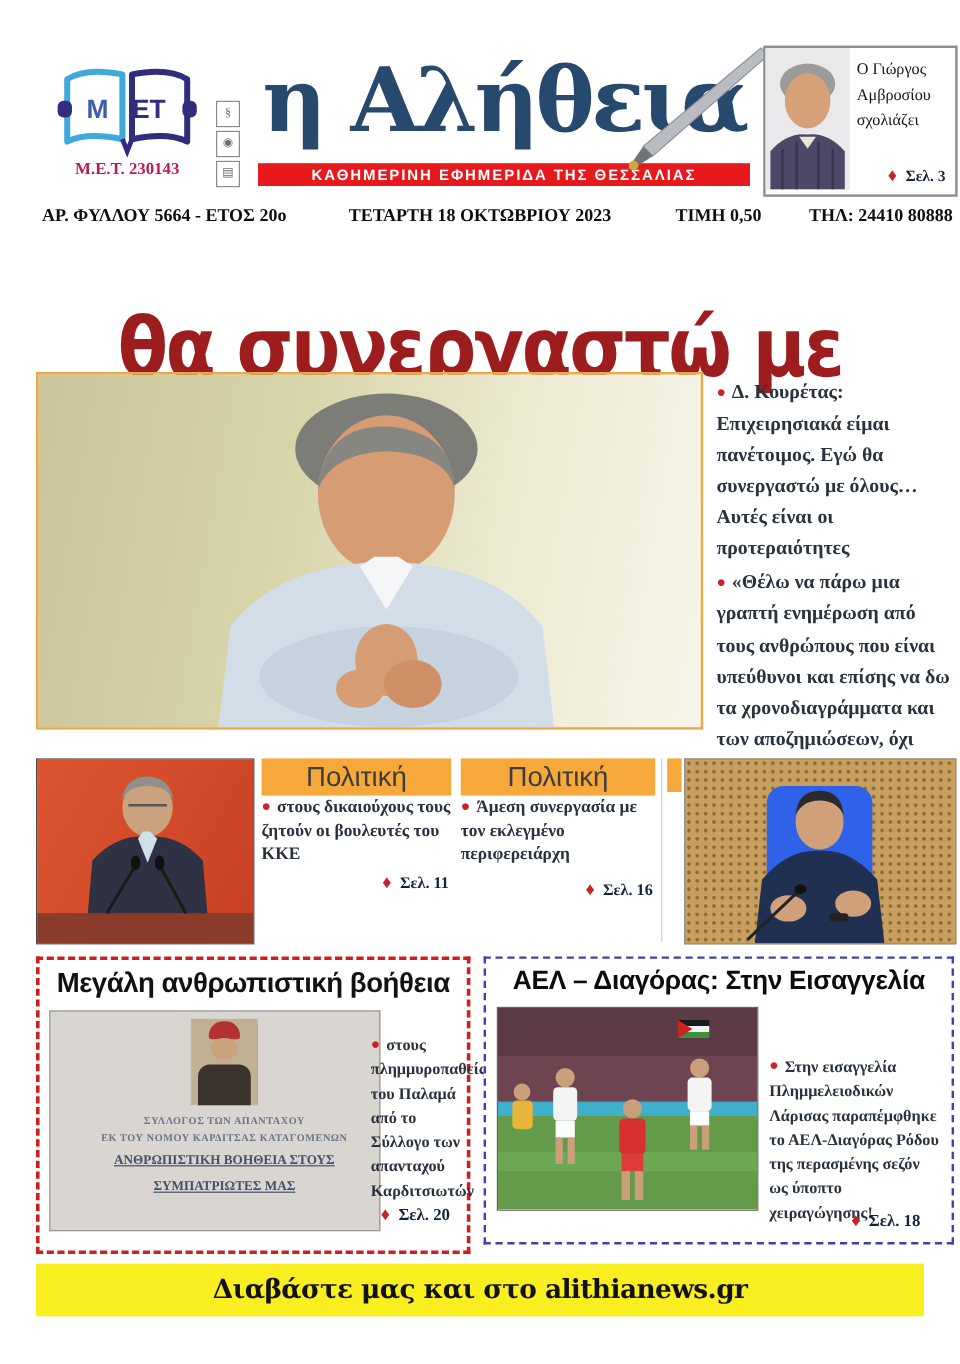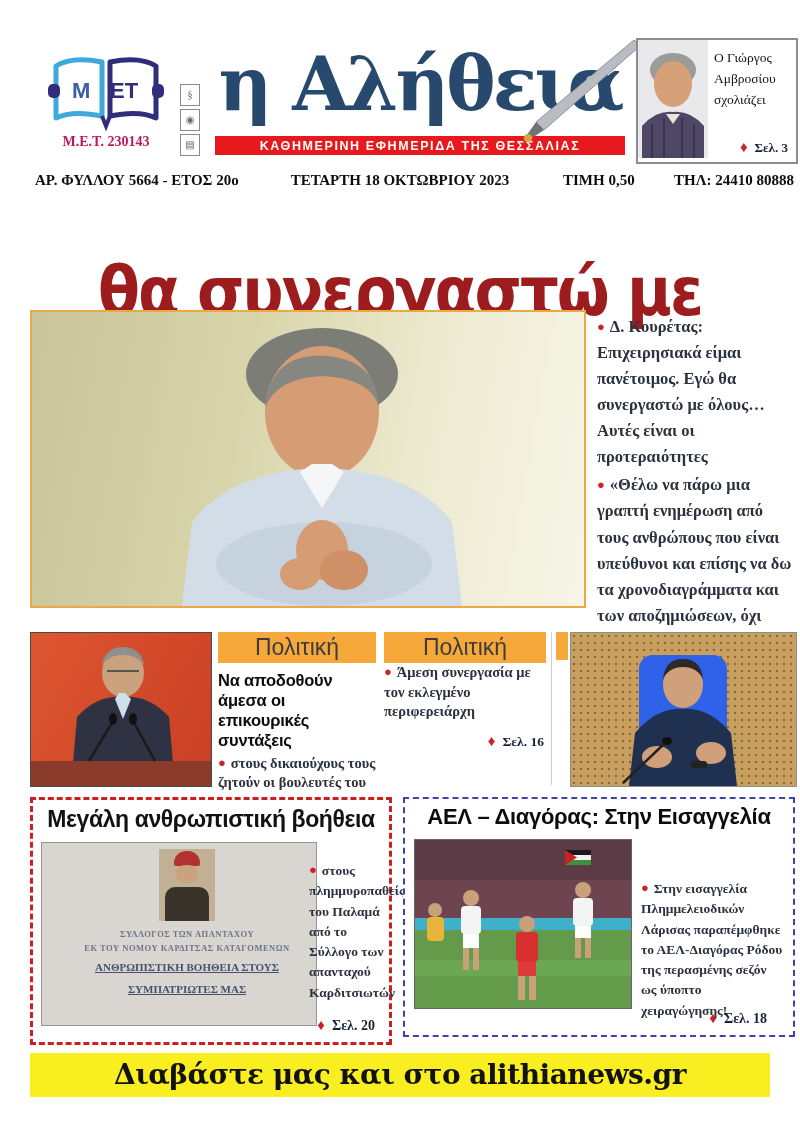"Να αποδοθούν άμεσα οι επικουρικές" h3.pol-headline { html: <h3>Να αποδοθούν άμεσα οι επικουρικές συντάξεις</h3> -> none }
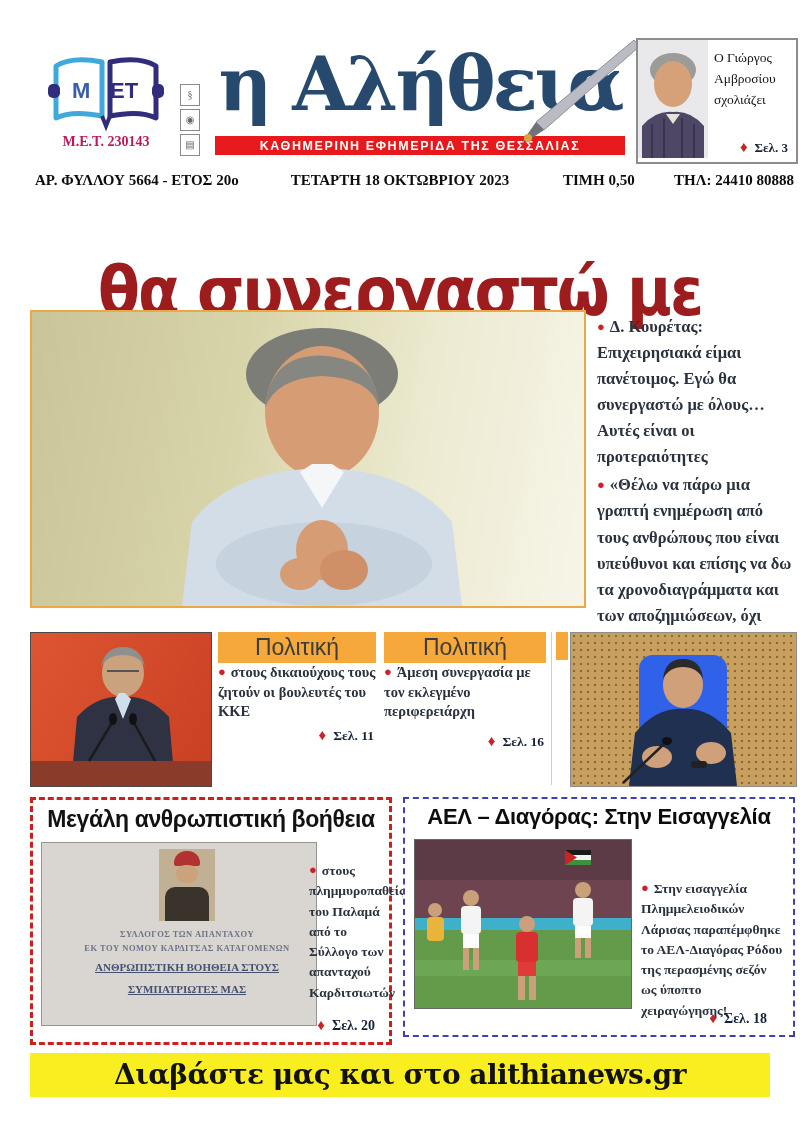"♦ Σελ. 20" .hum-box .page-ref { bottom: 8px -> 20px }
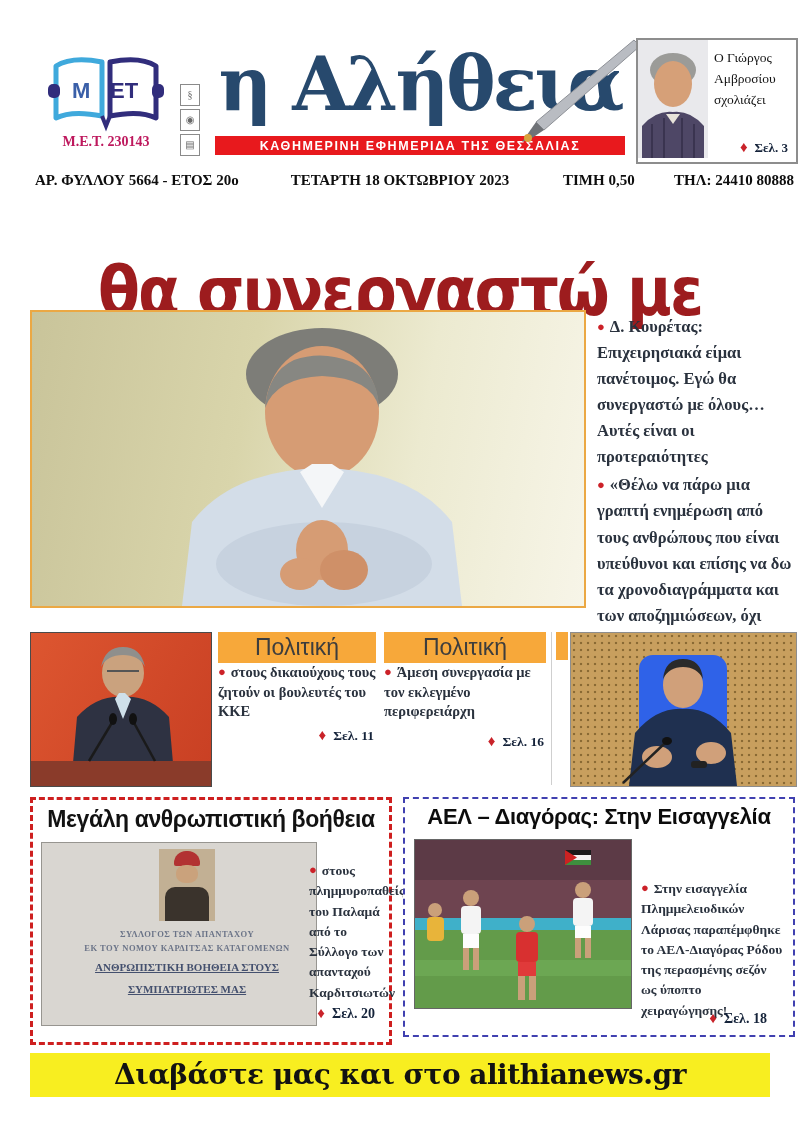"Διαβάστε μας και στο alithianews.gr" .banner { font-size: 28px -> 22px }
